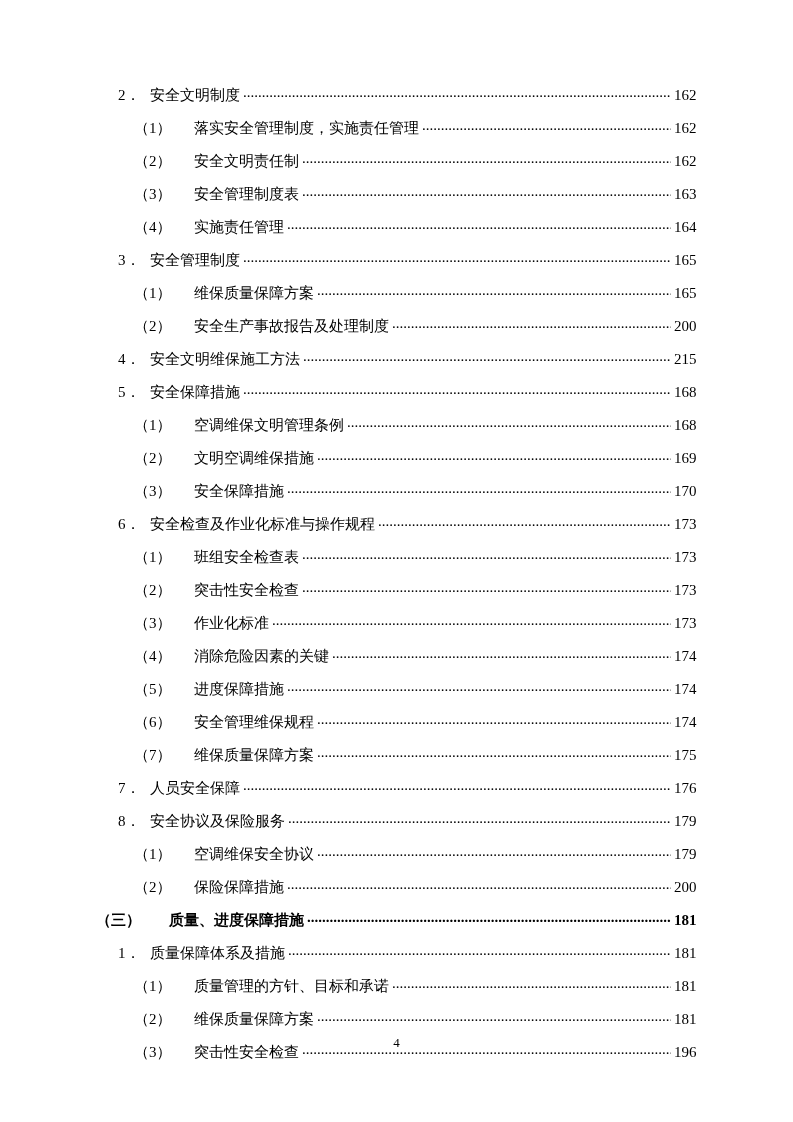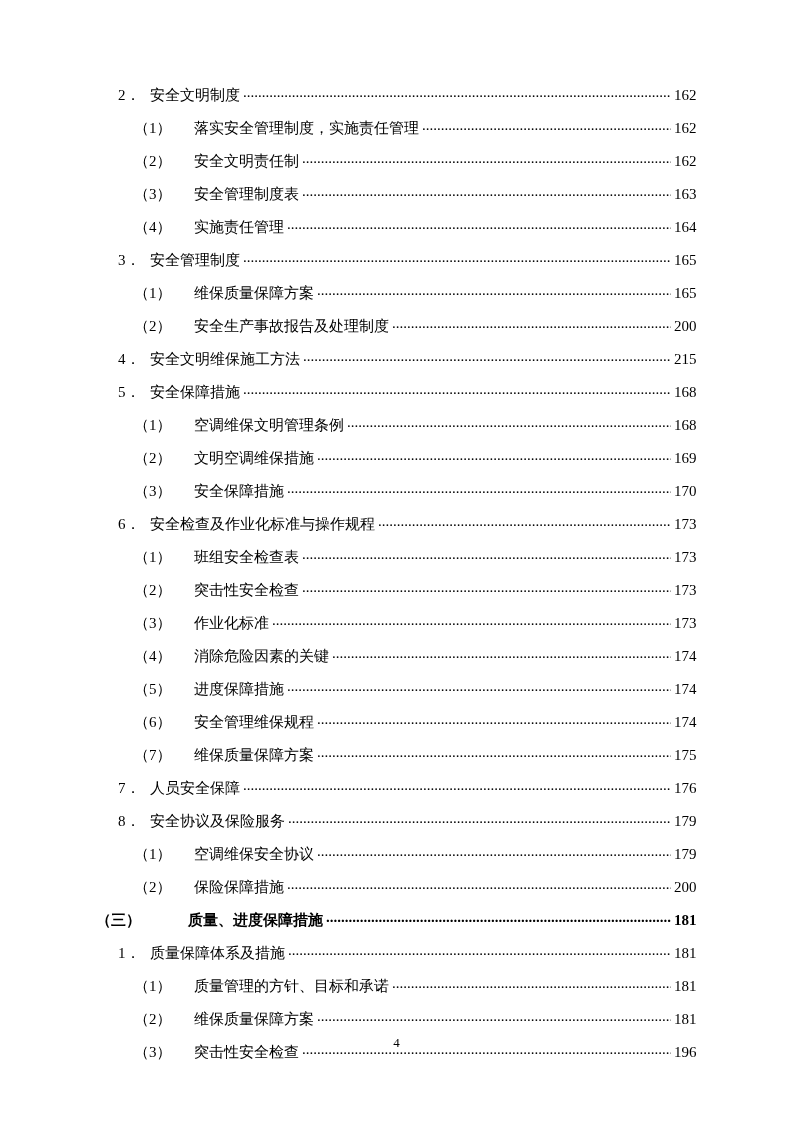"质量、进度保障措施" .lvl0 .title { margin-left: 20px -> 1px }
